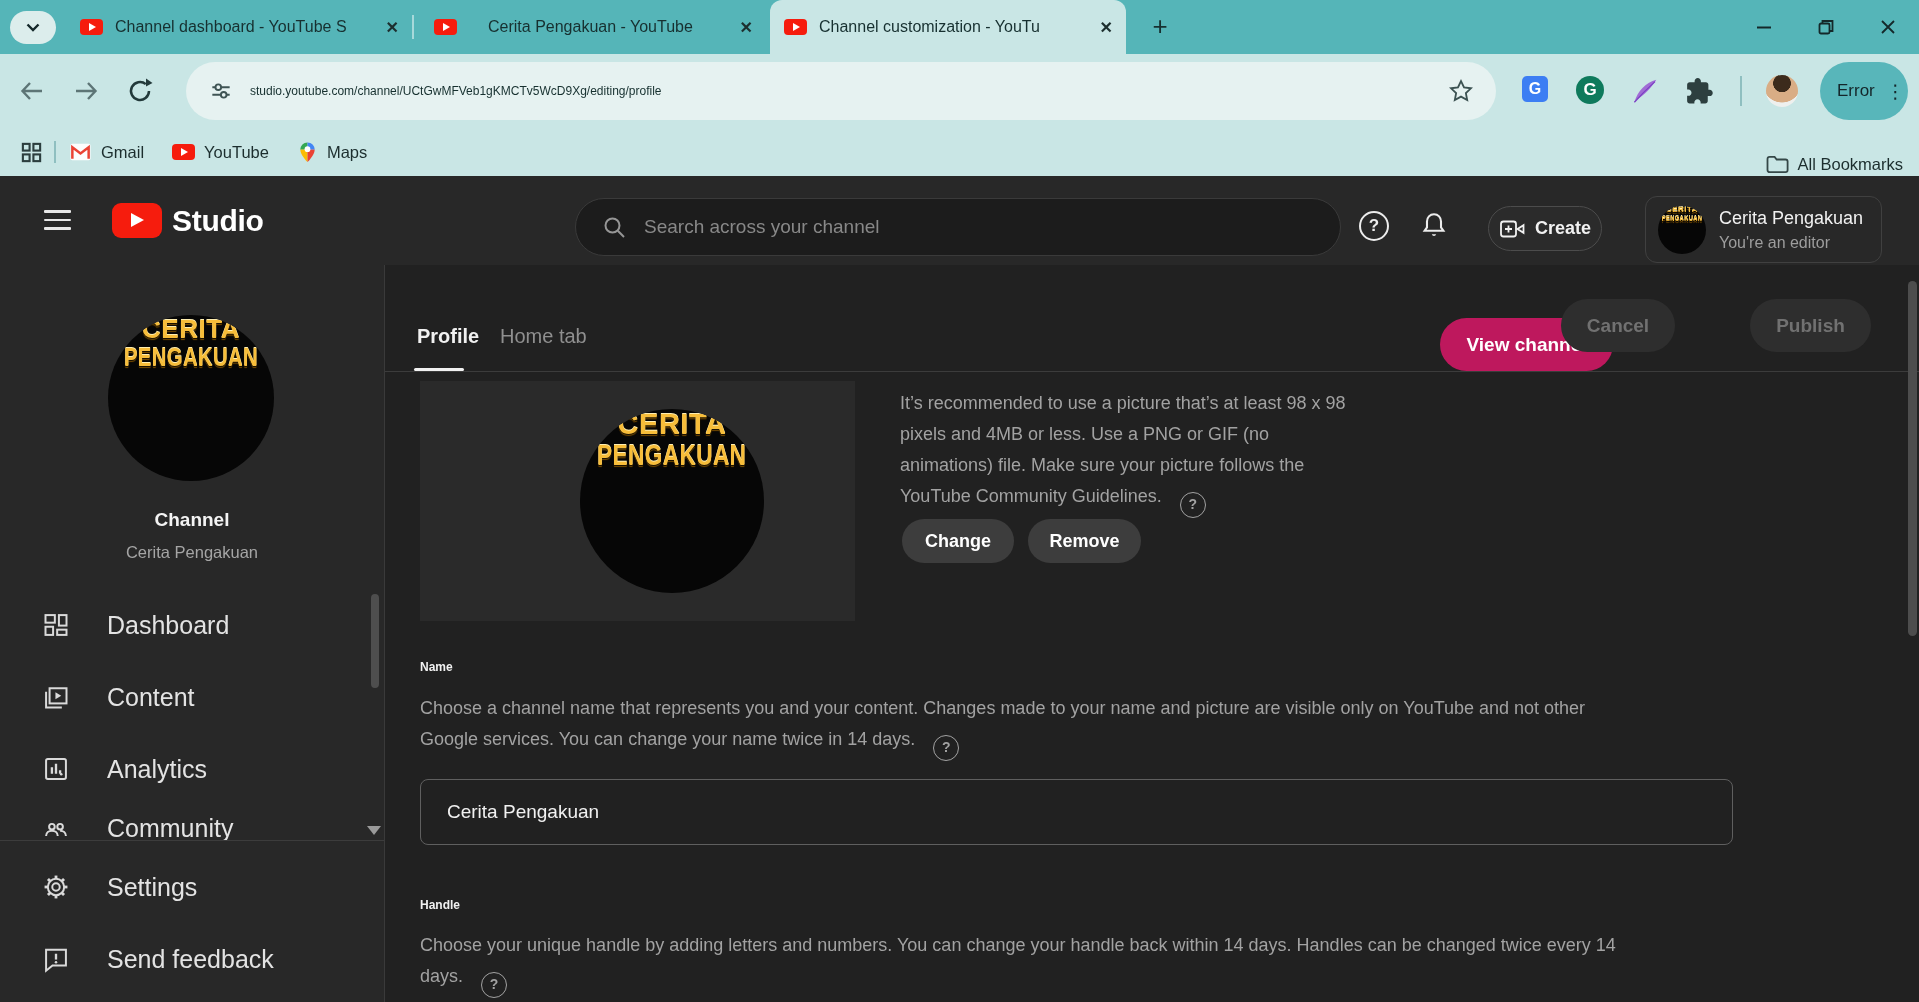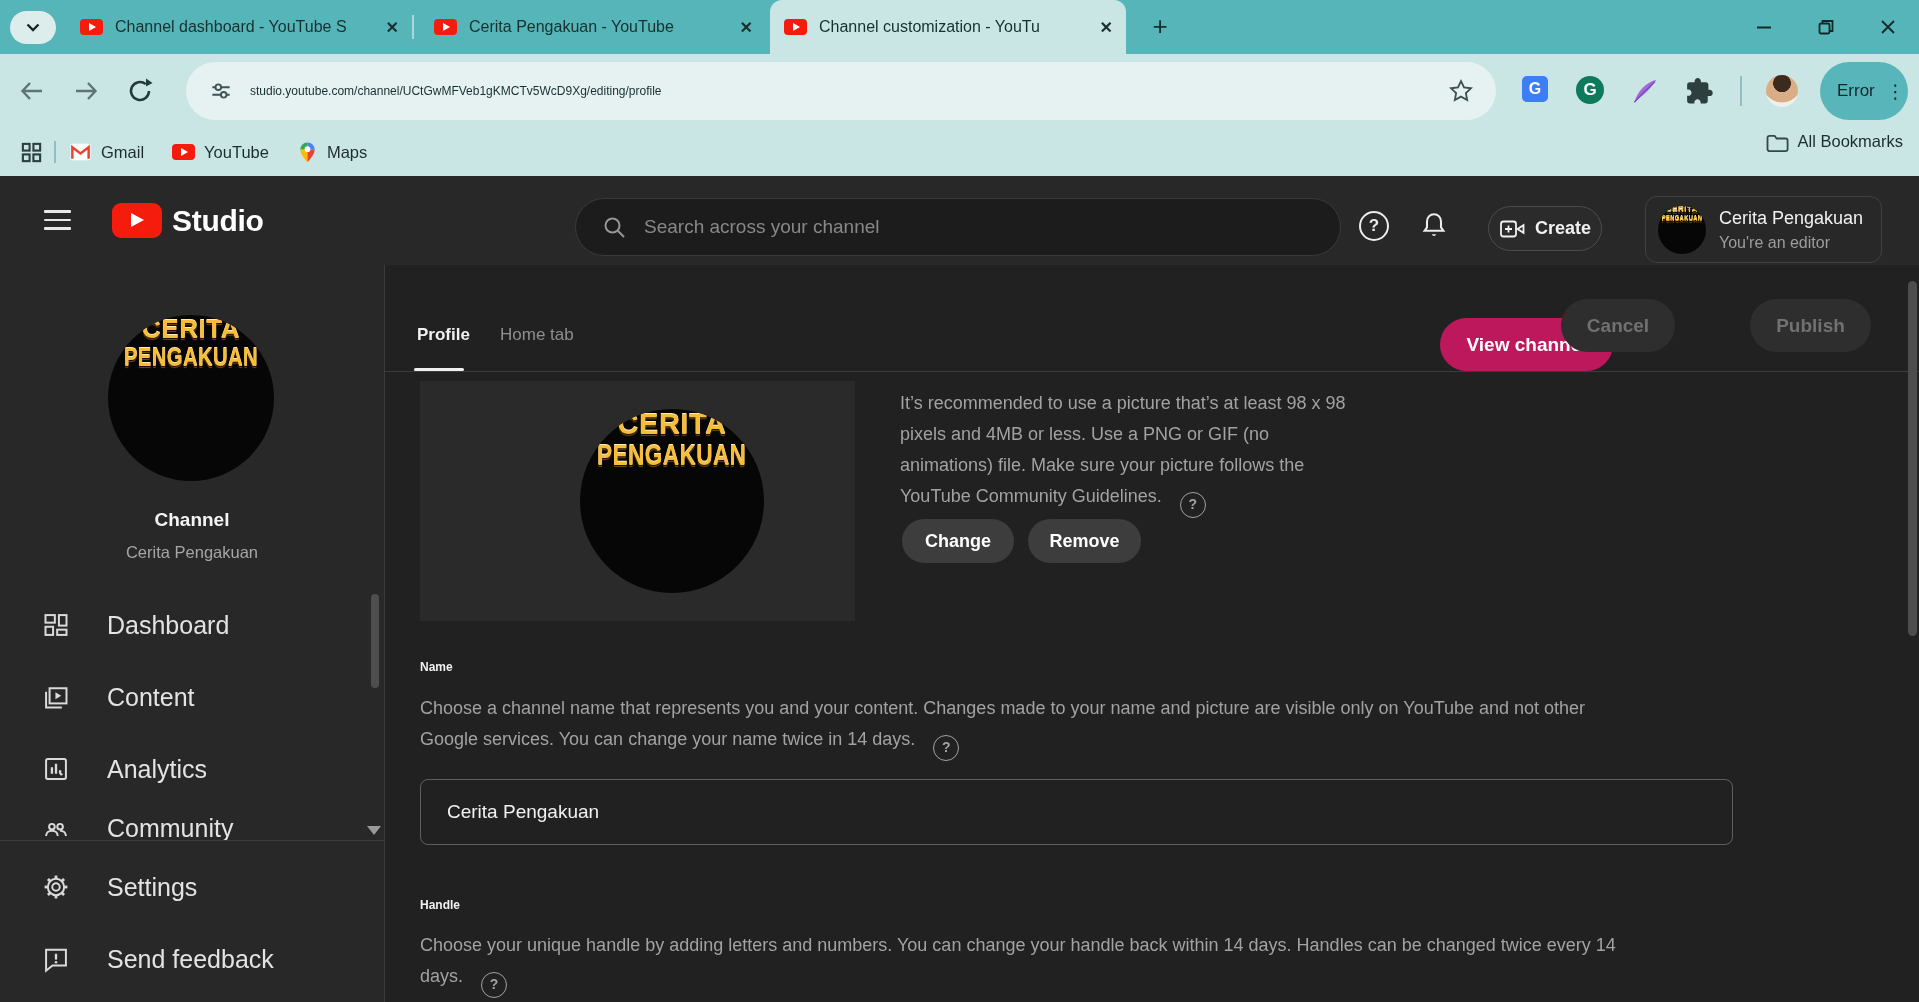"Cerita Pengakuan - YouTube" .tab.t2 { gap: none -> 19px }
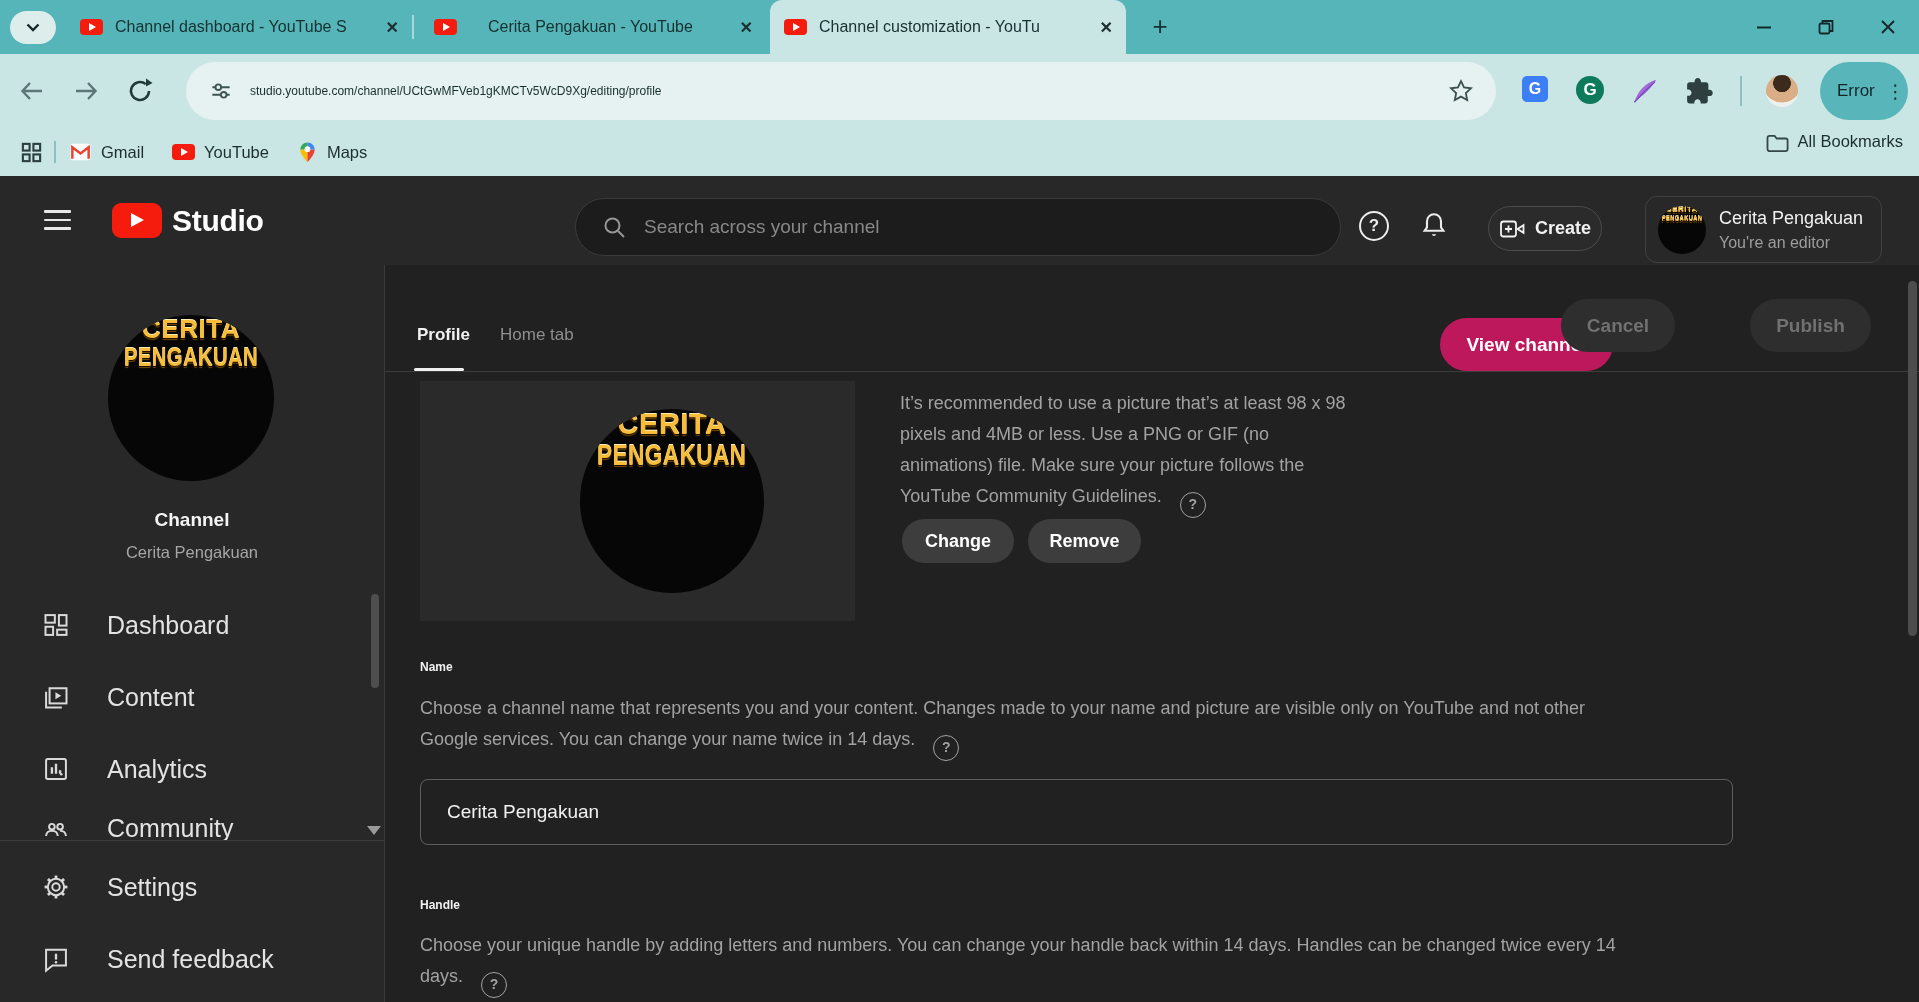"All Bookmarks" .bm-right { align-items: flex-start -> center; top: 4px -> 12px }
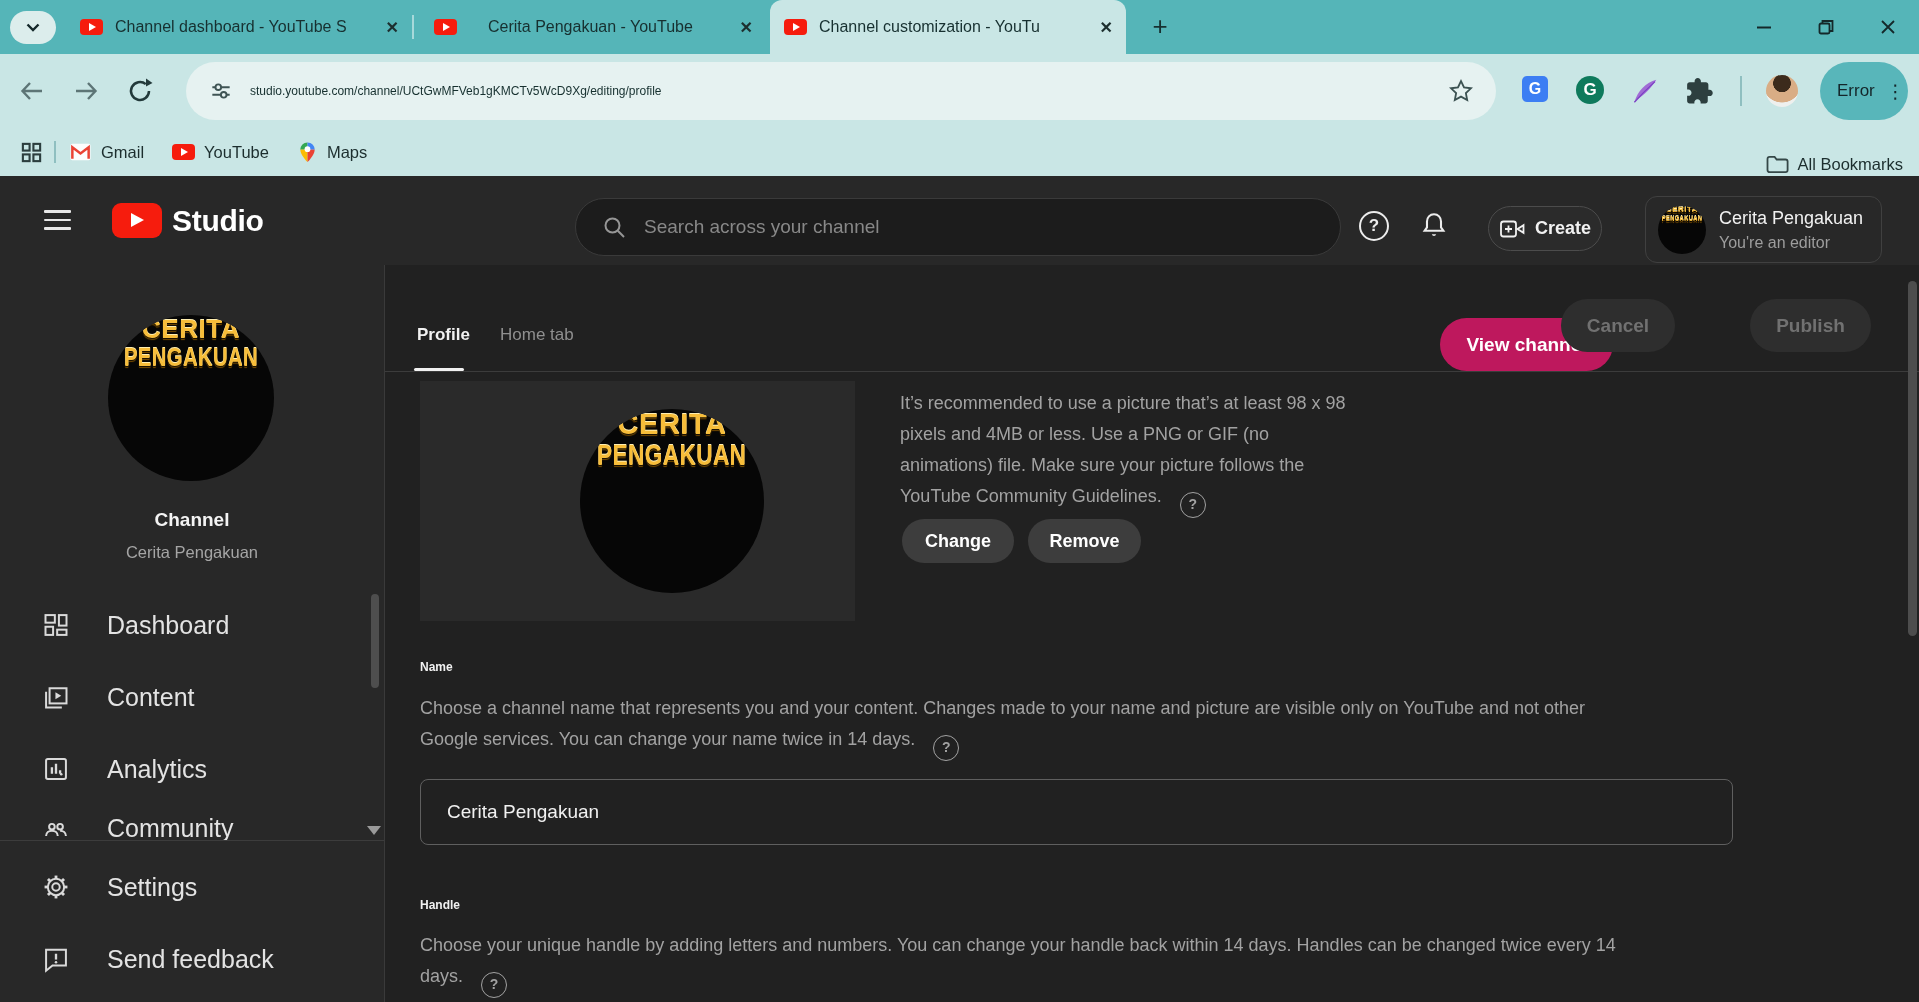"Profile" .ptab { font-size: 17px -> 20px }
